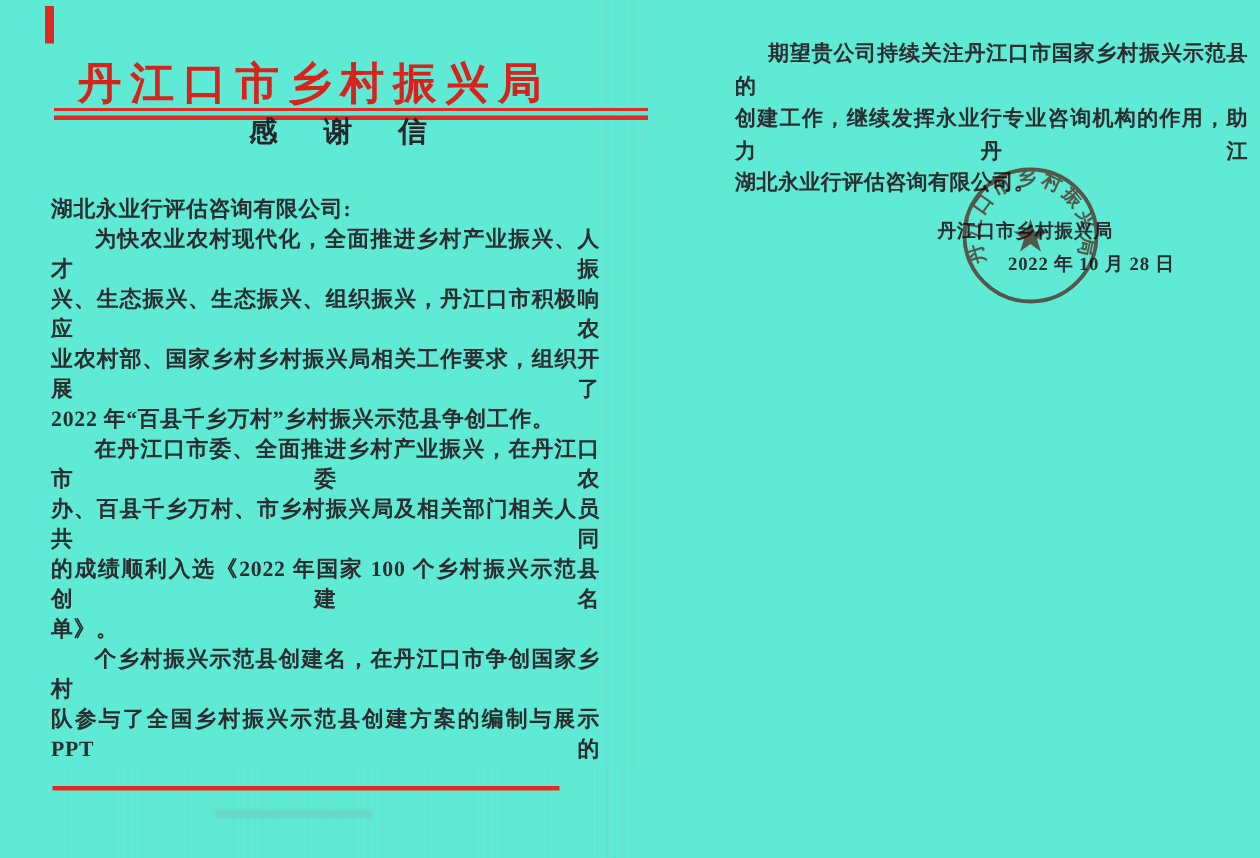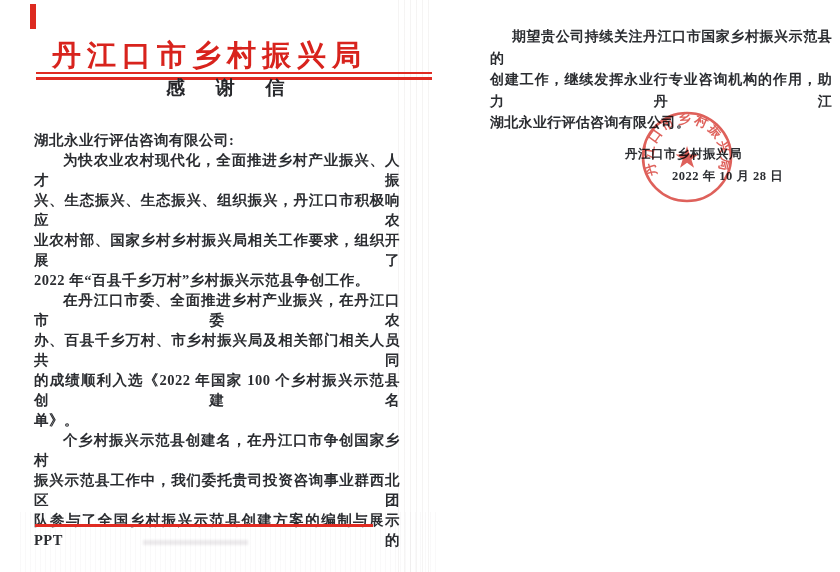"丹江口市乡村振兴局" #canvas { background: #ffffff -> #5eead4 }
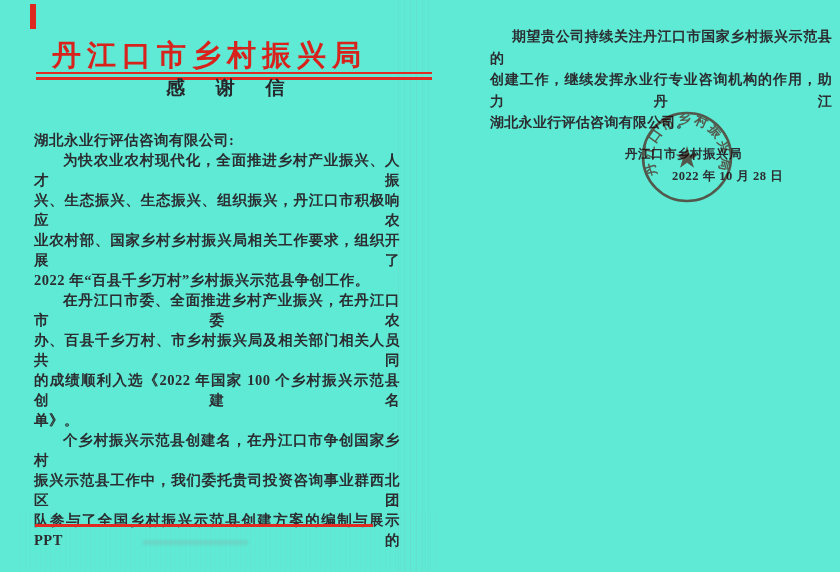"振兴示范县工作中，我们委托贵司投资咨询事业群西北区团" div.ln { html: <div>振兴示范县工作中，我们委托贵司投资咨询事业群西北区团</div> -> none }
